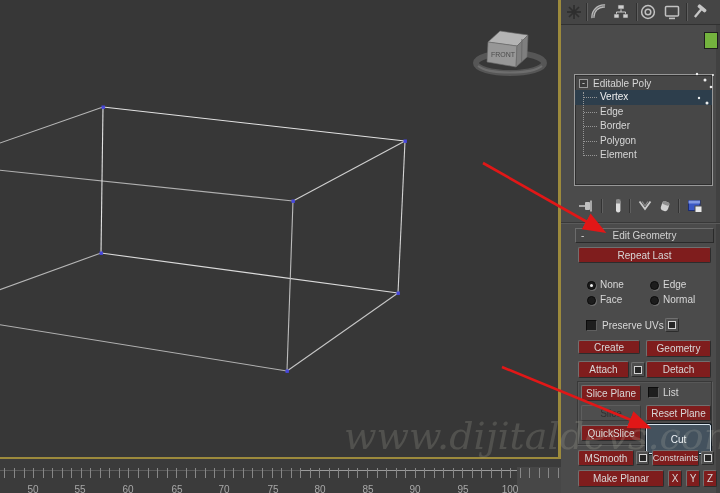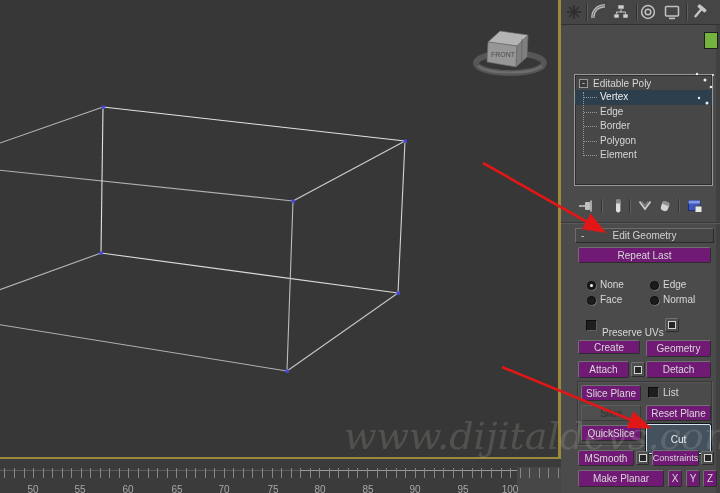"Repeat Last" .btn { background: #701a75 -> #7f1d1d }
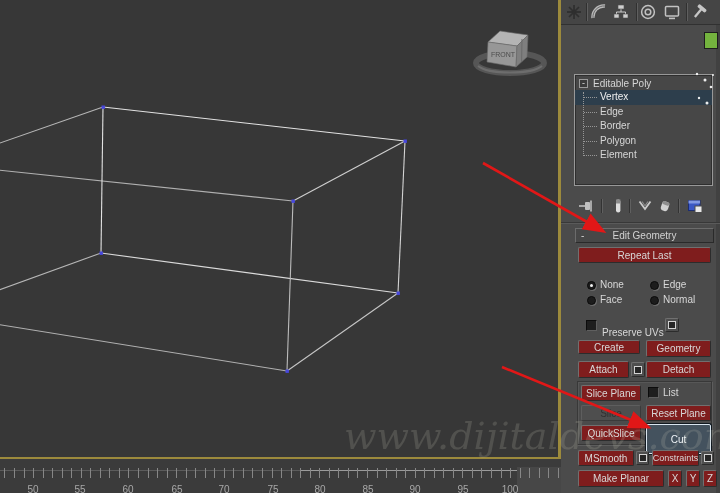"Preserve UVs" span.rlabel { top: 327px -> 320px }
